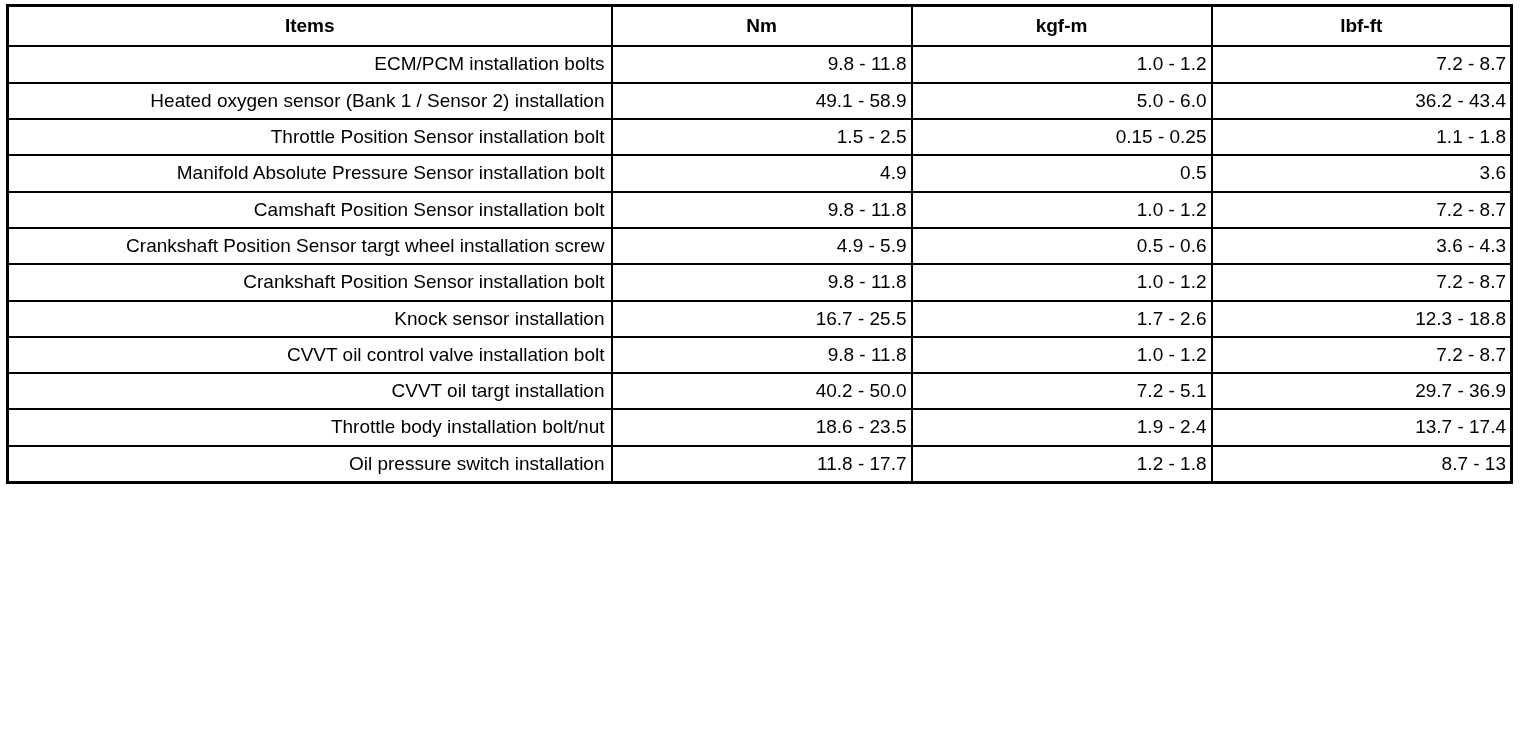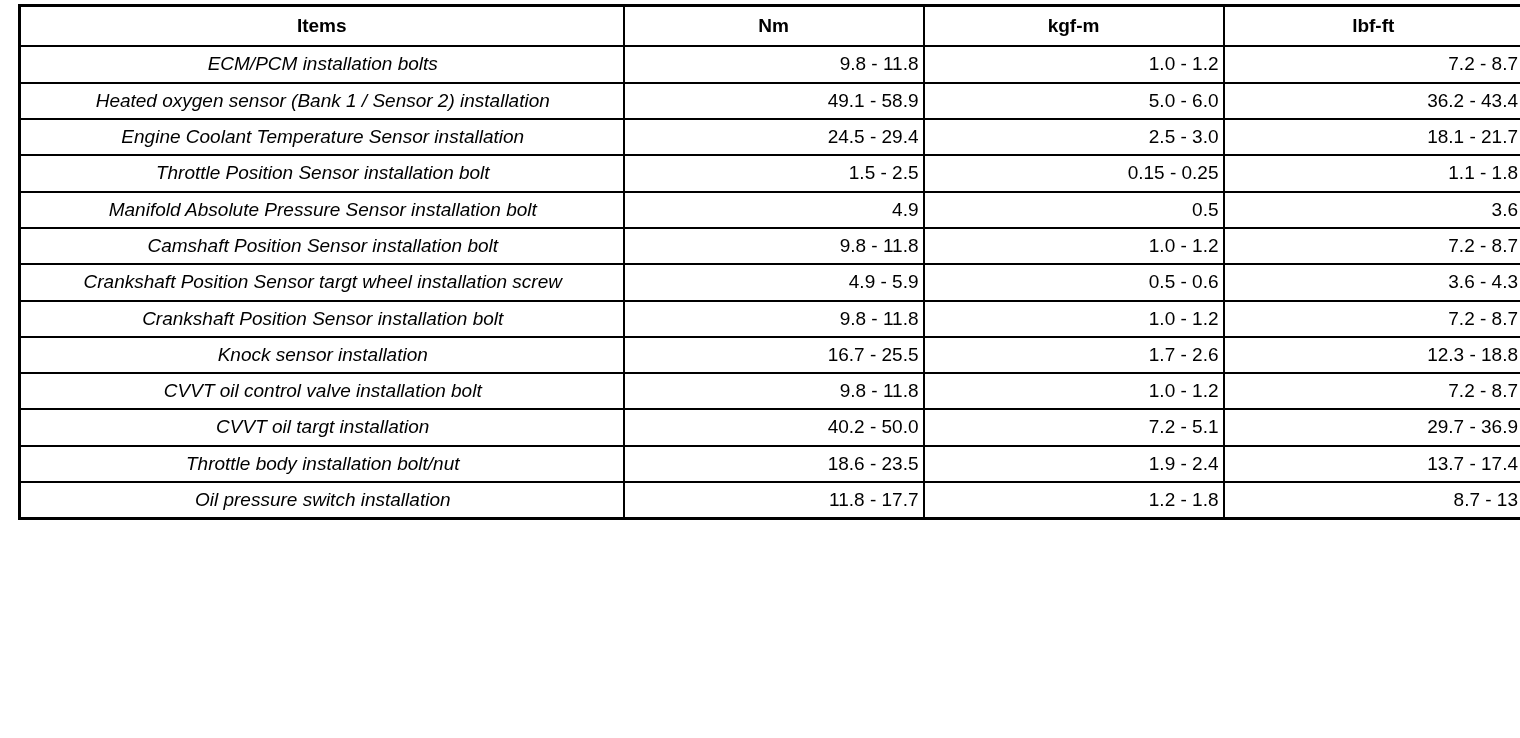"Items" .sheet { padding: 4px 8px 4px 18px -> 4px 8px 4px 6px }
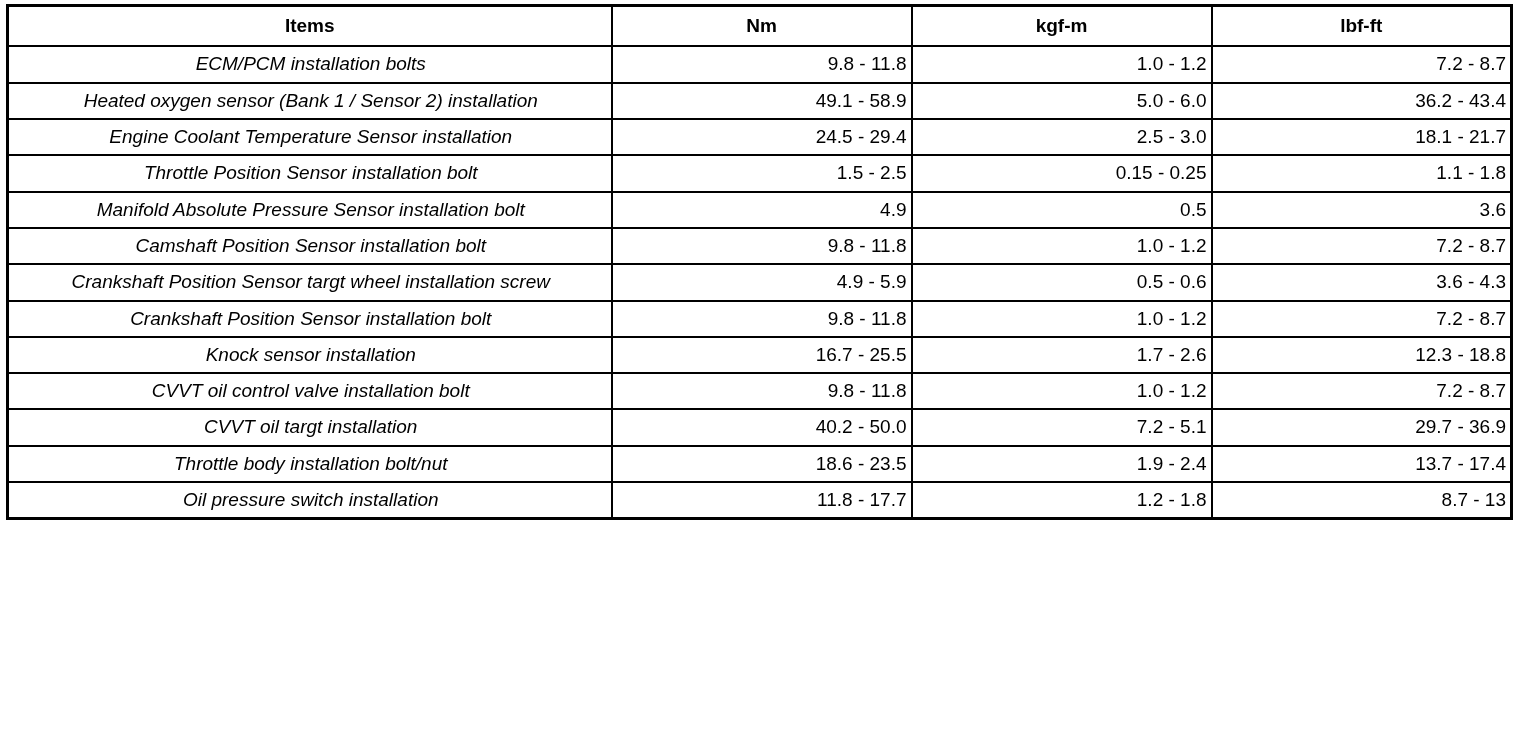"ECM/PCM installation bolts" td.item-cell { font-style: italic -> none; text-align: center -> right }
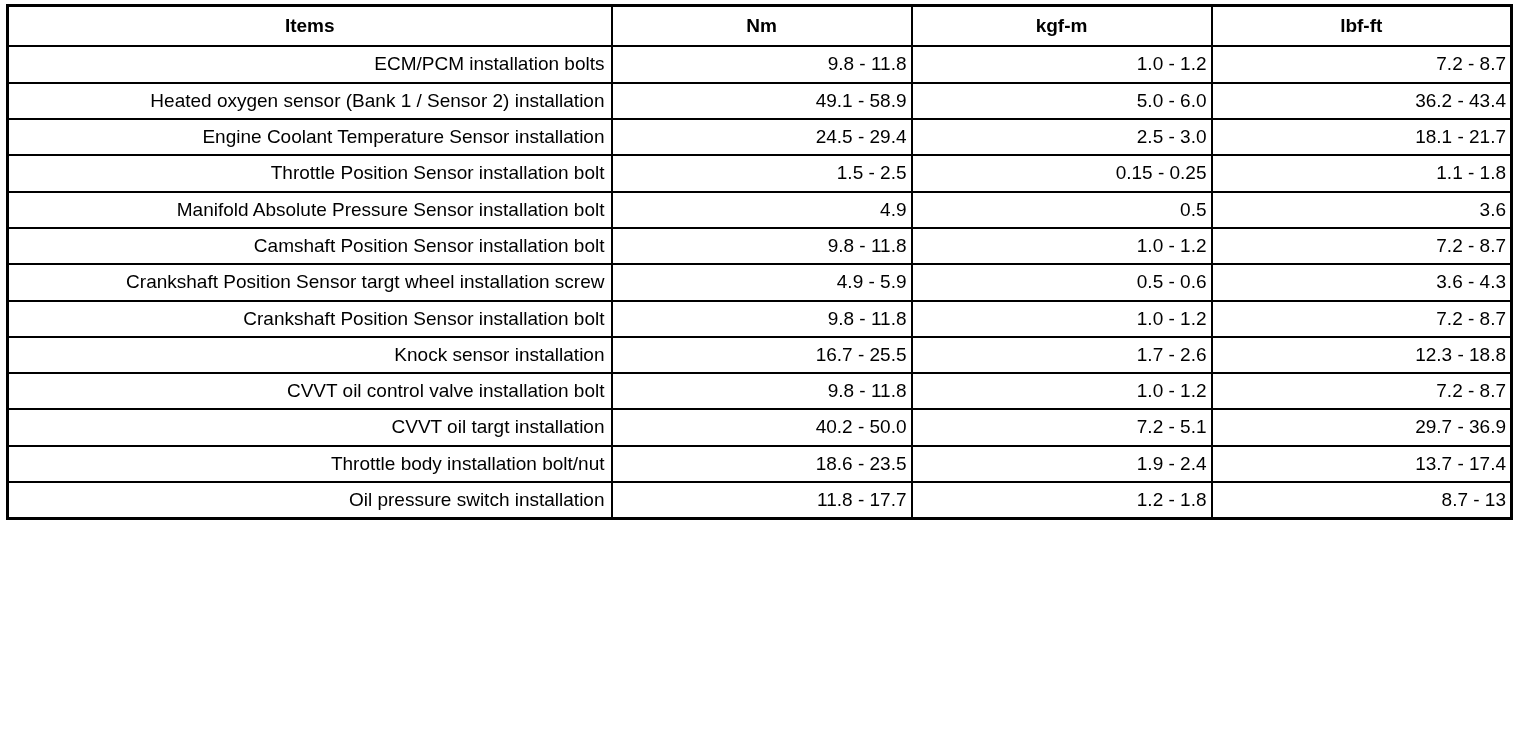"Engine Coolant Temperature Sensor" tr { html: <tr> <td>Engine Coolant Temperature Sensor installation</td> <td>24.5 - 29.4</td> <td>2.5 - 3.0</td> <td>18.1 - 21.7</td> </tr> -> none }
